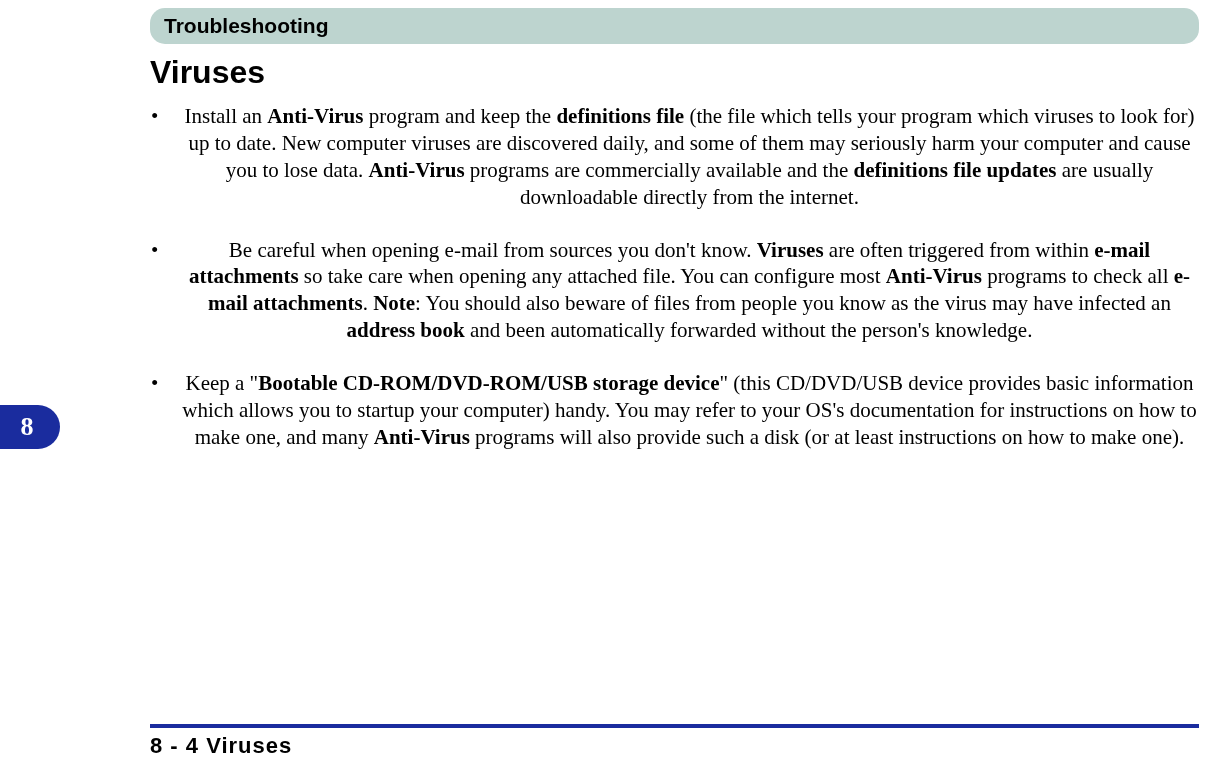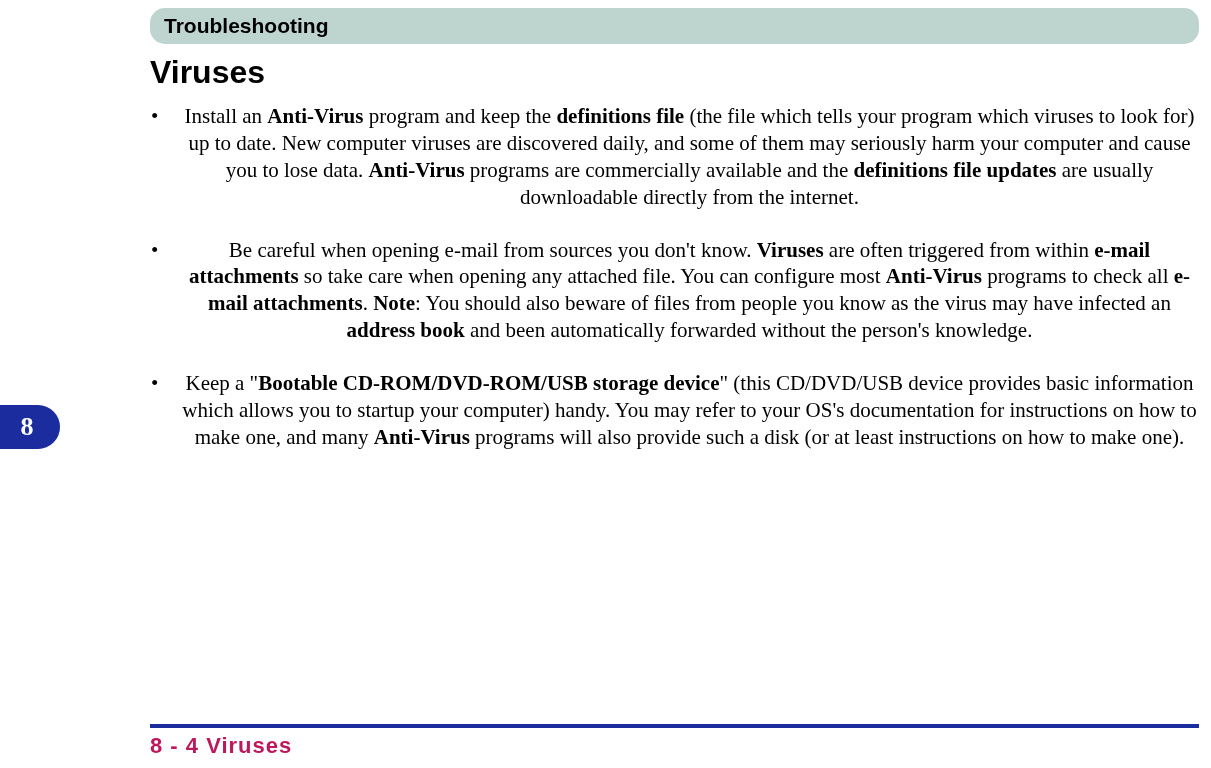"8 - 4 Viruses" .footer-text { color: #be185d -> #000000 }
